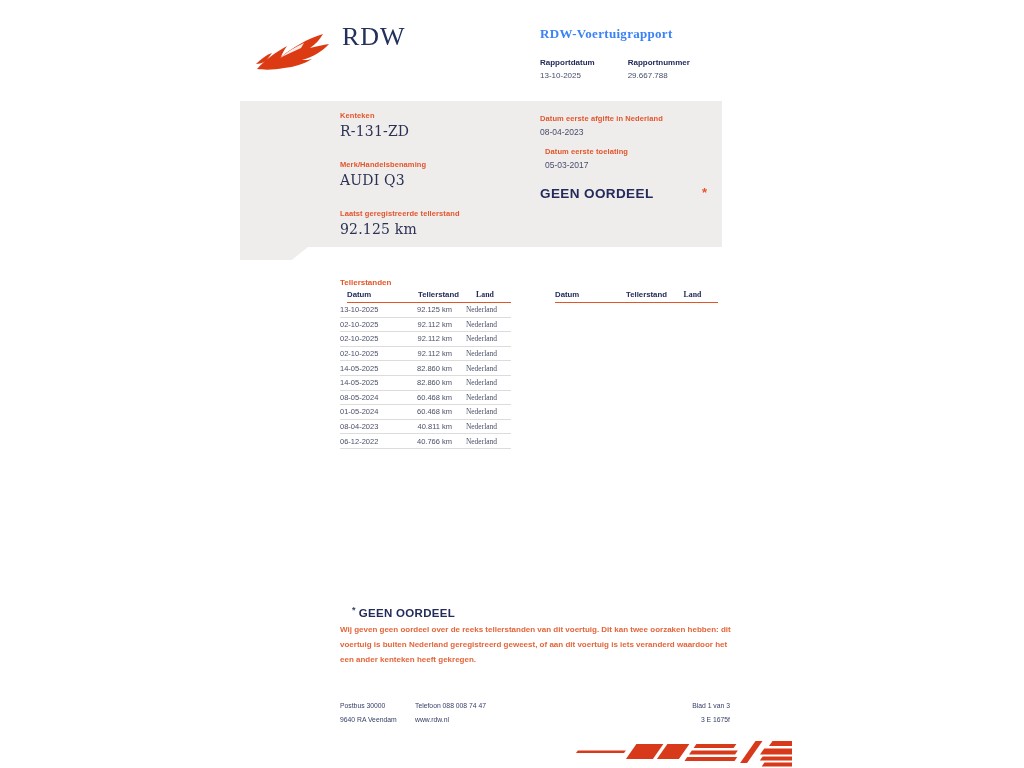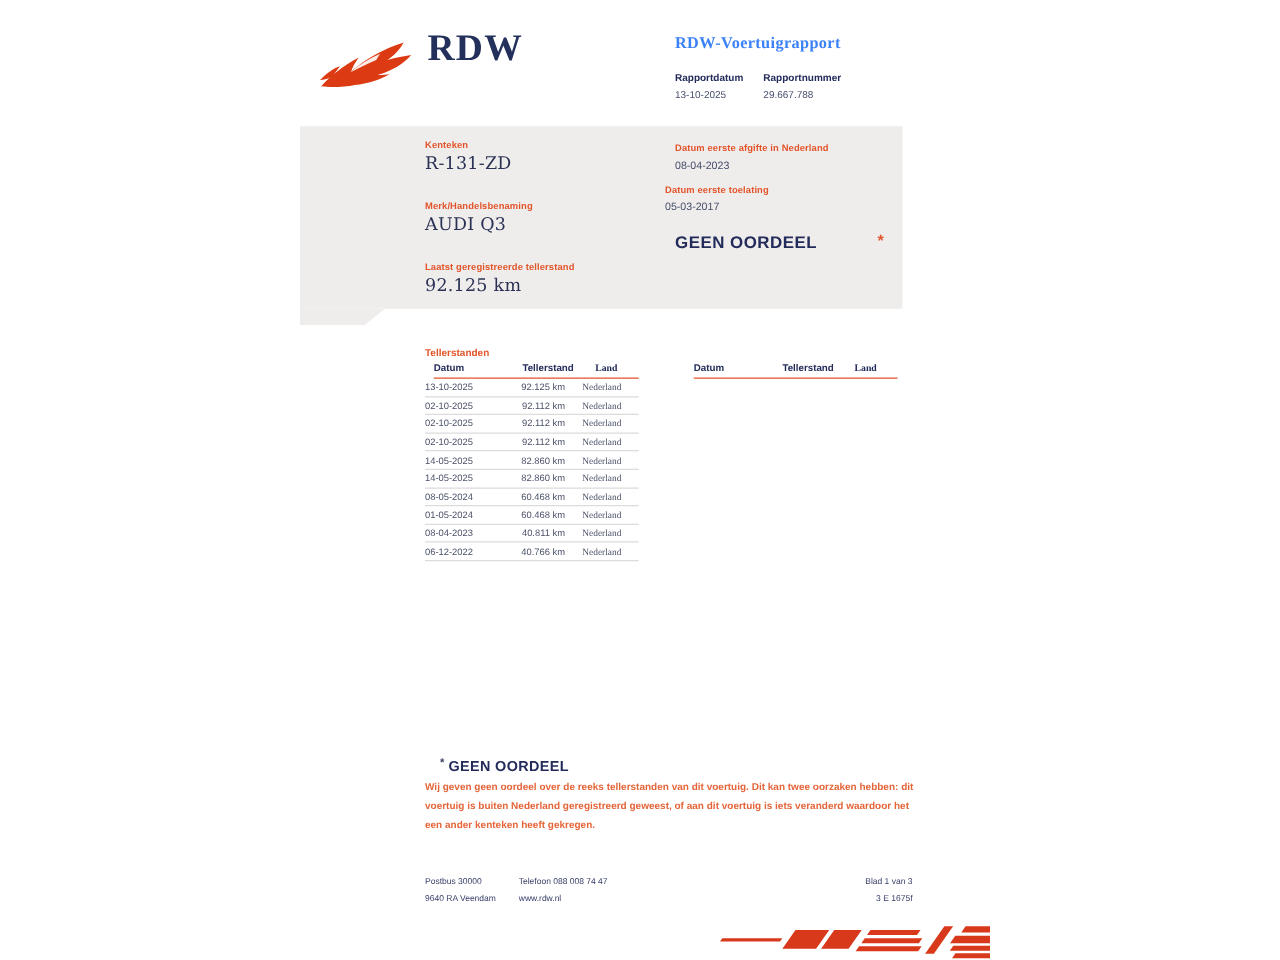"RDW" .logo-text { font-size: 30px -> 26px; font-weight: 700 -> 400 }
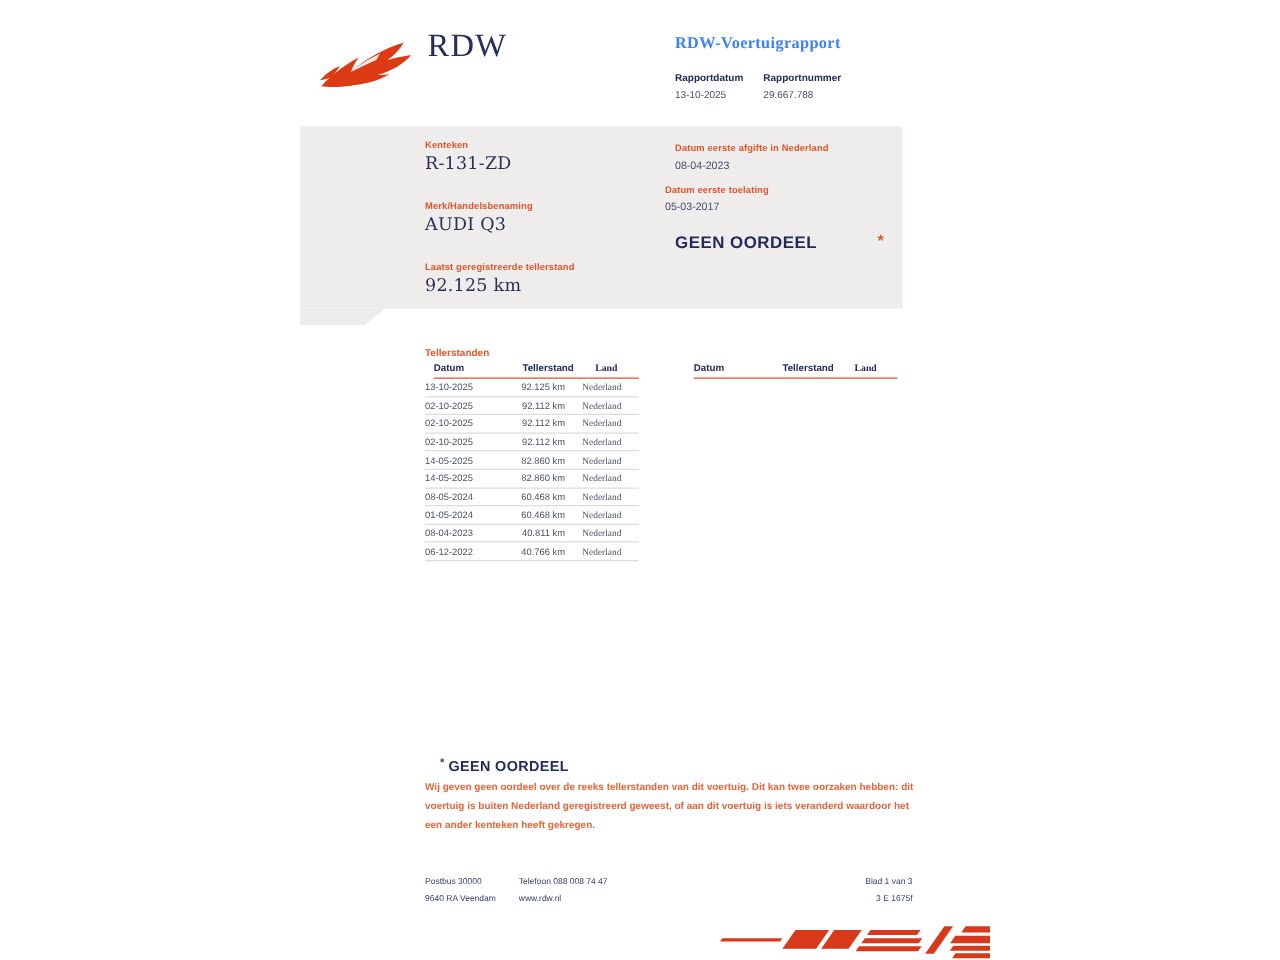"Rapportdatum" .report-meta { gap: 16px -> 33px }
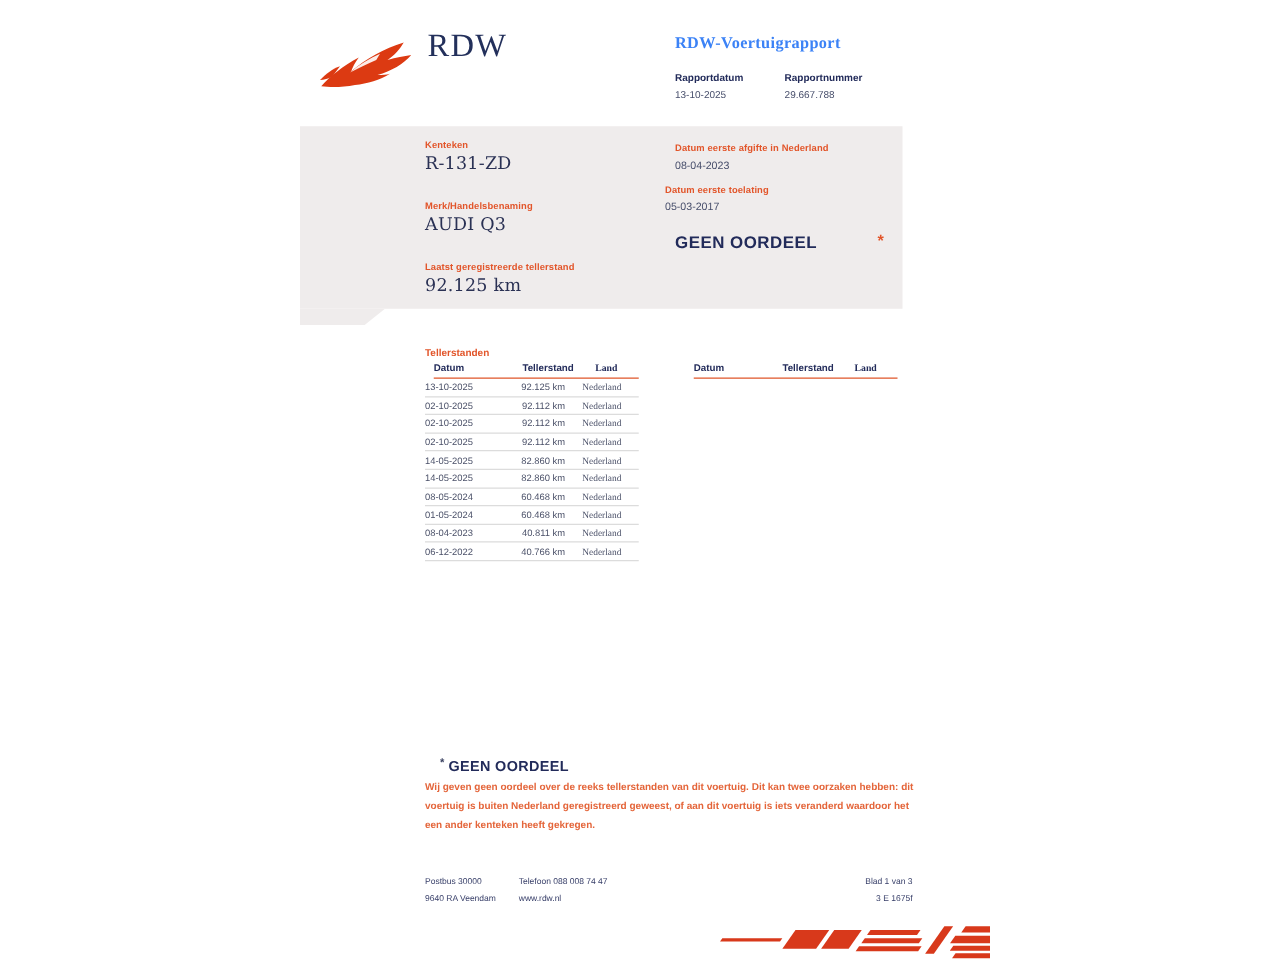"Datum eerste toelating" div.field { left: 532px -> 545px }
